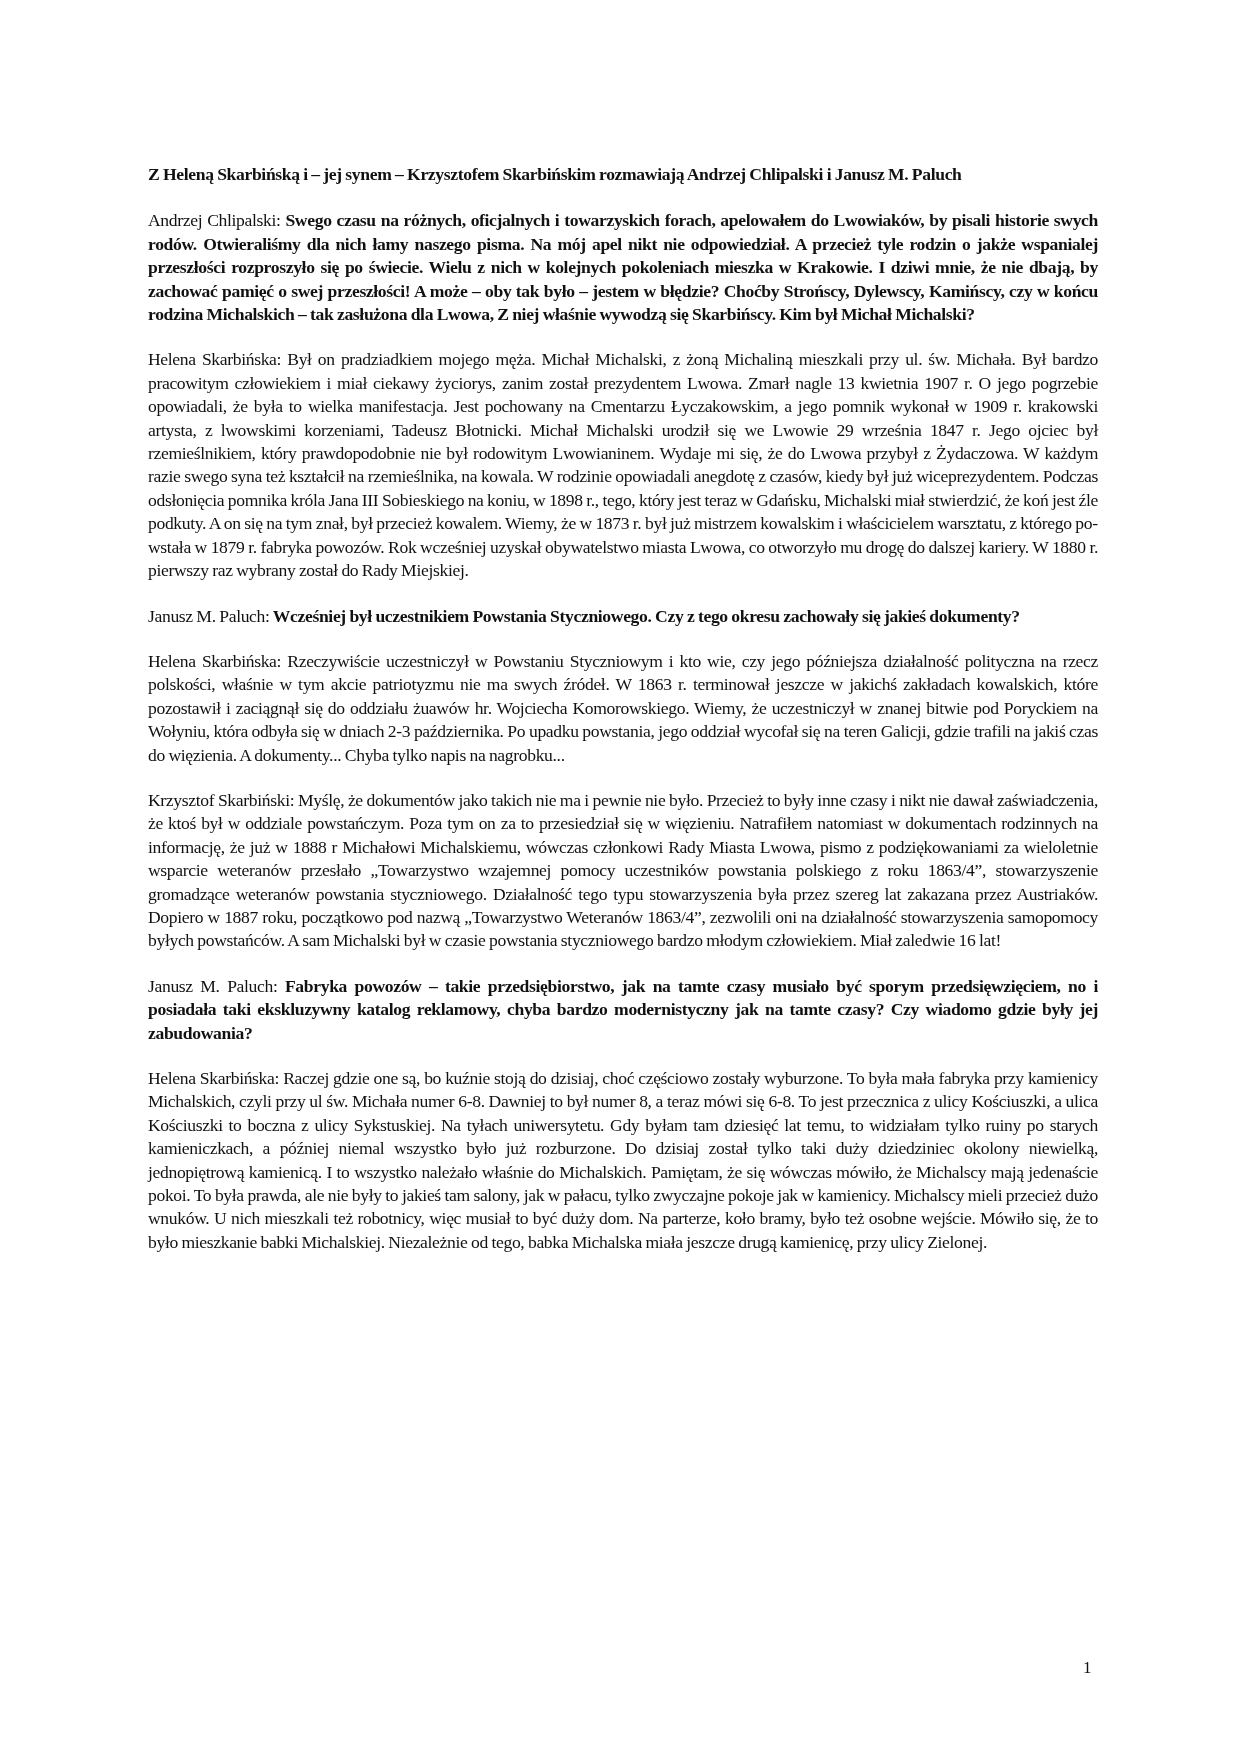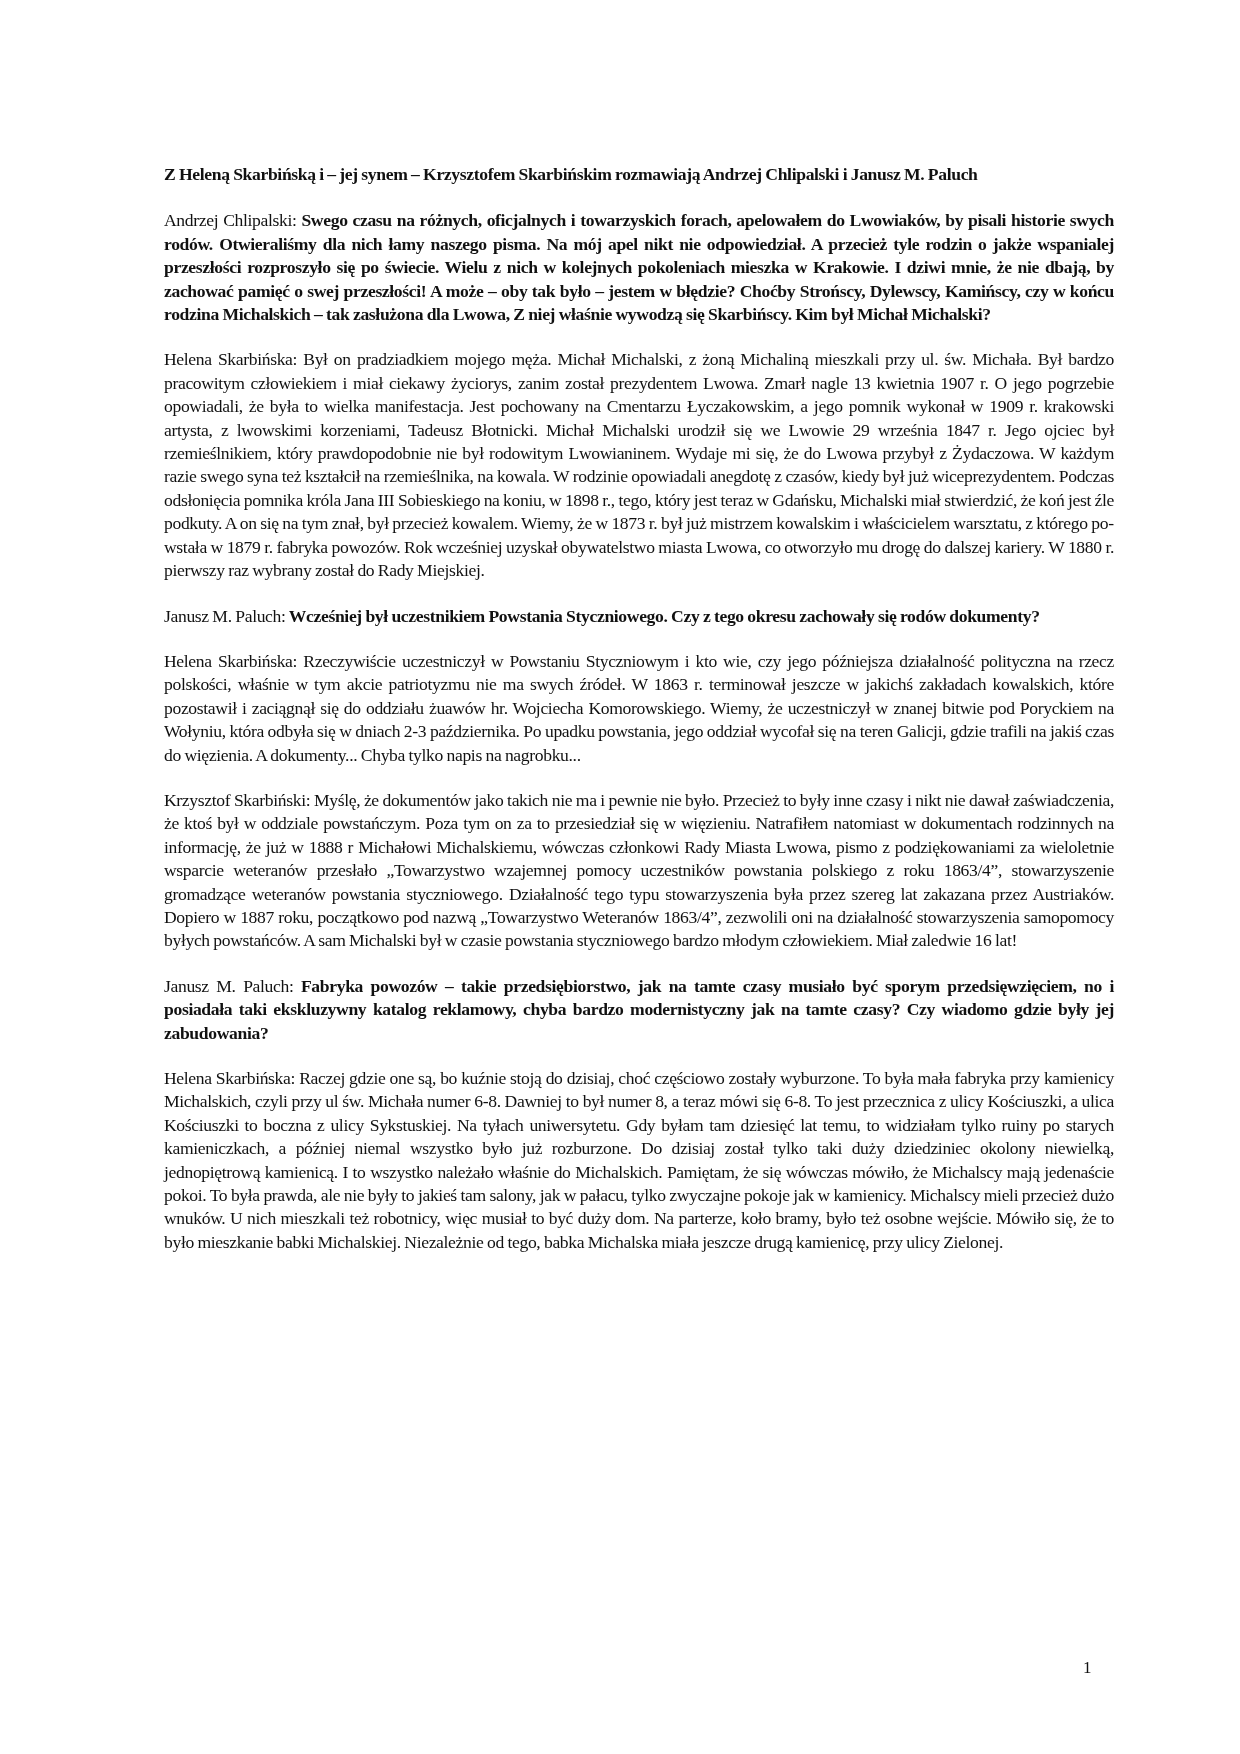"Z Heleną Skarbińską i –" .page { left: 164px -> 148px }
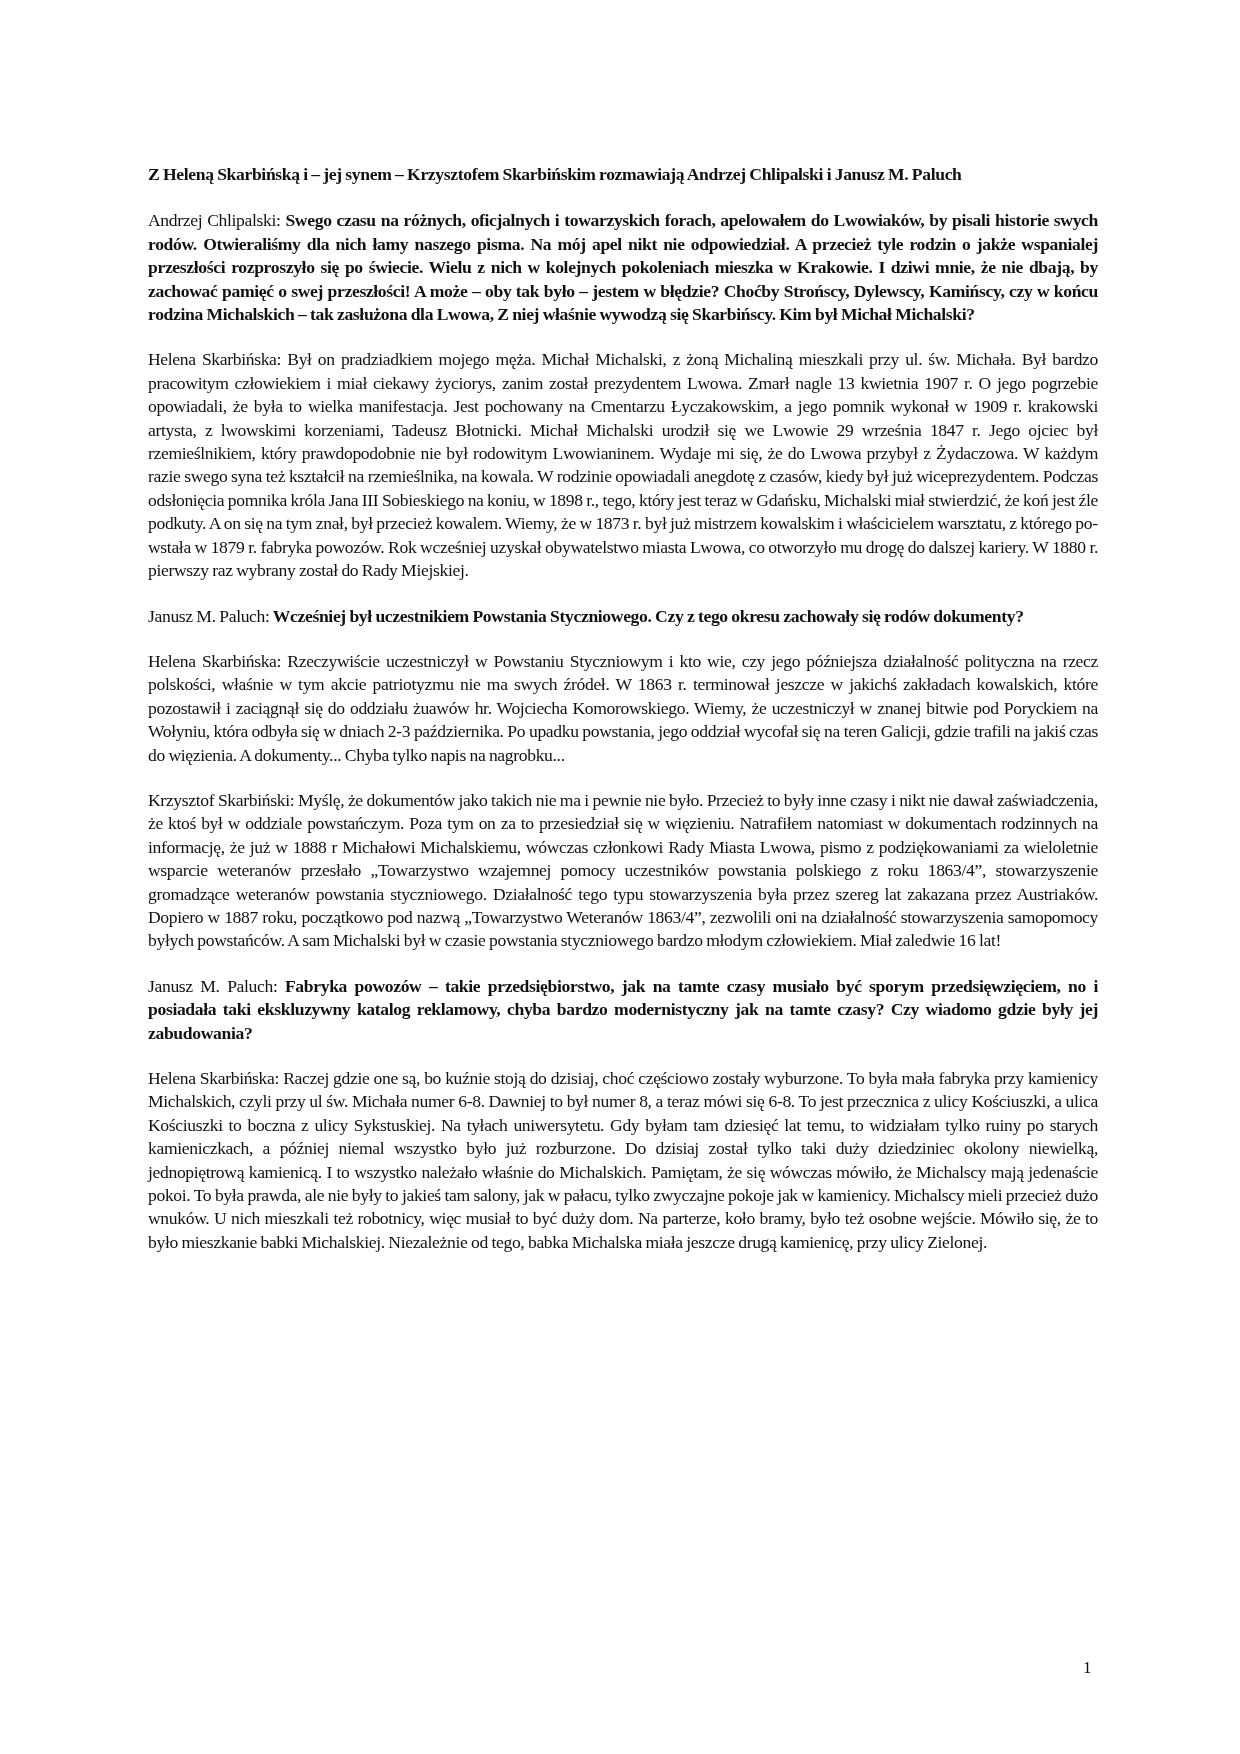"Wcześniej był uczestnikiem Powstania" span { text: rodów -> jakieś }
